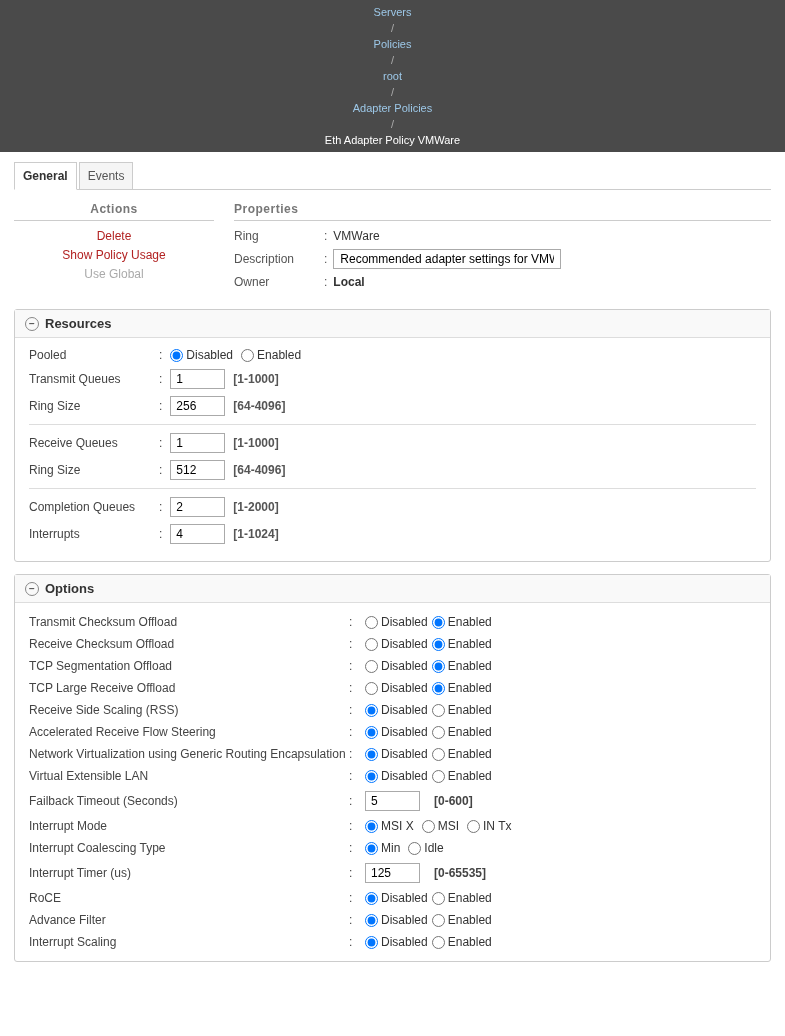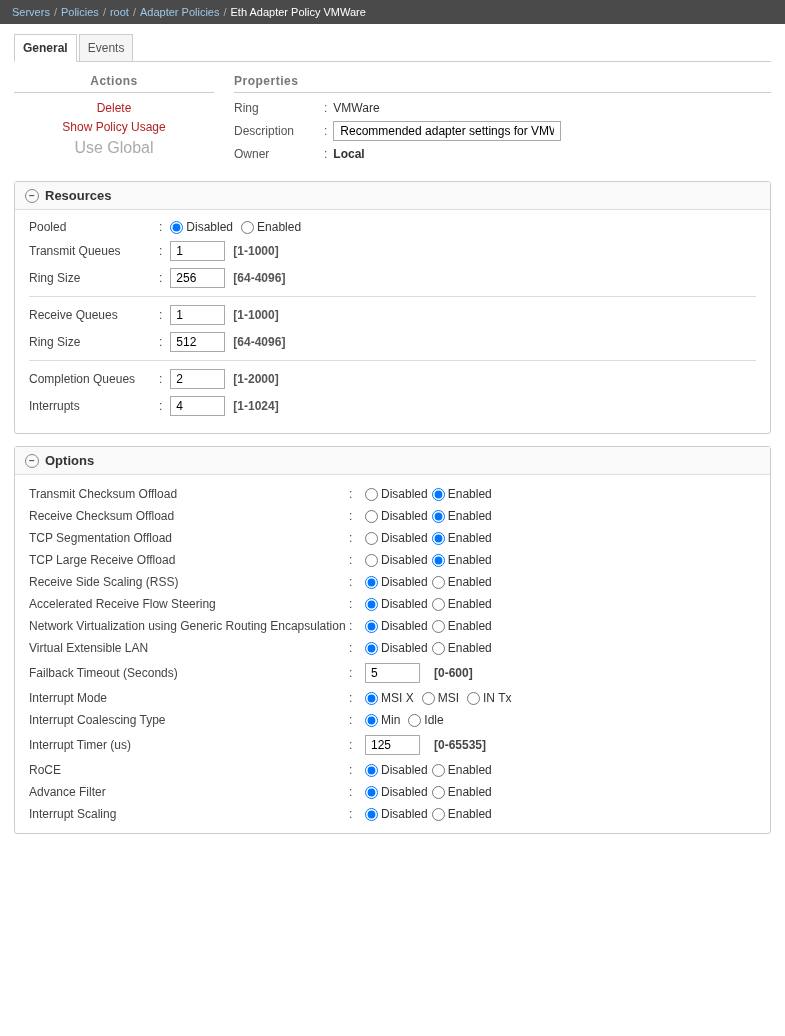"Servers" .breadcrumb { flex-direction: none -> column }
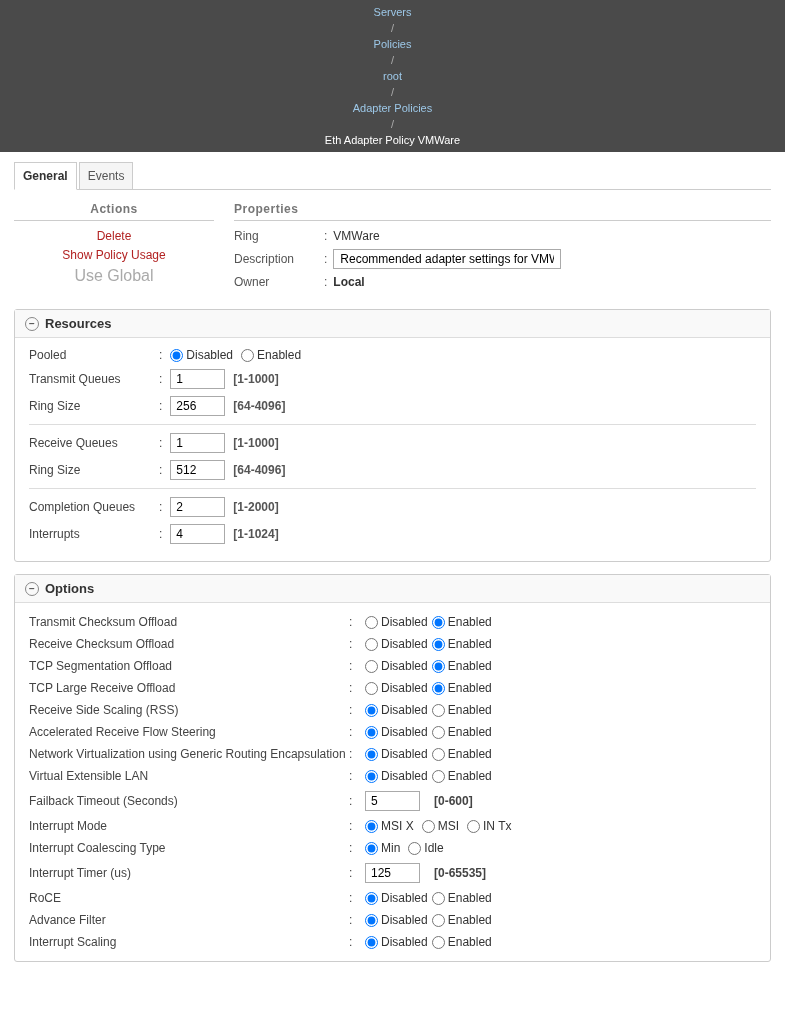"Use Global" .action-disabled { font-size: 16px -> 12px }
